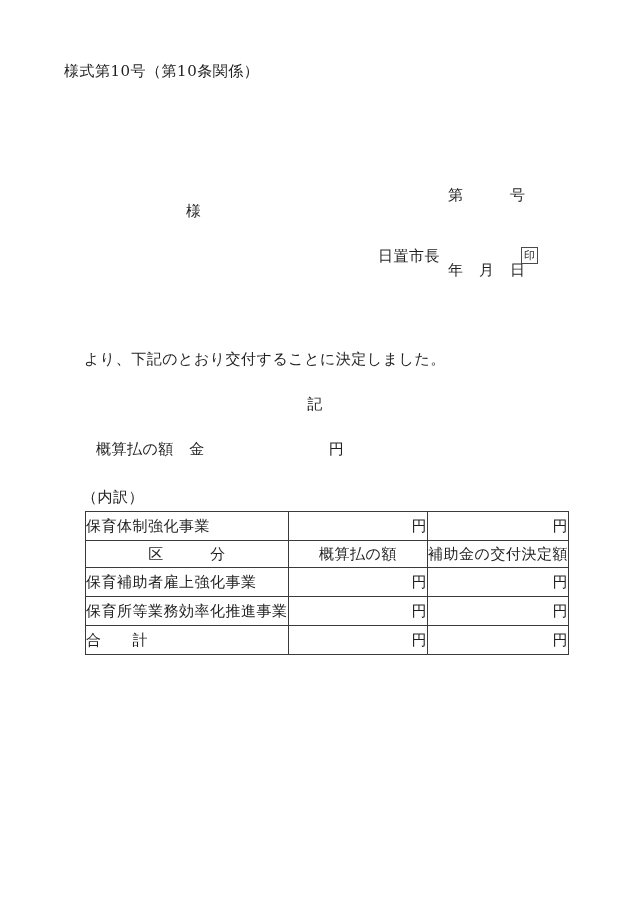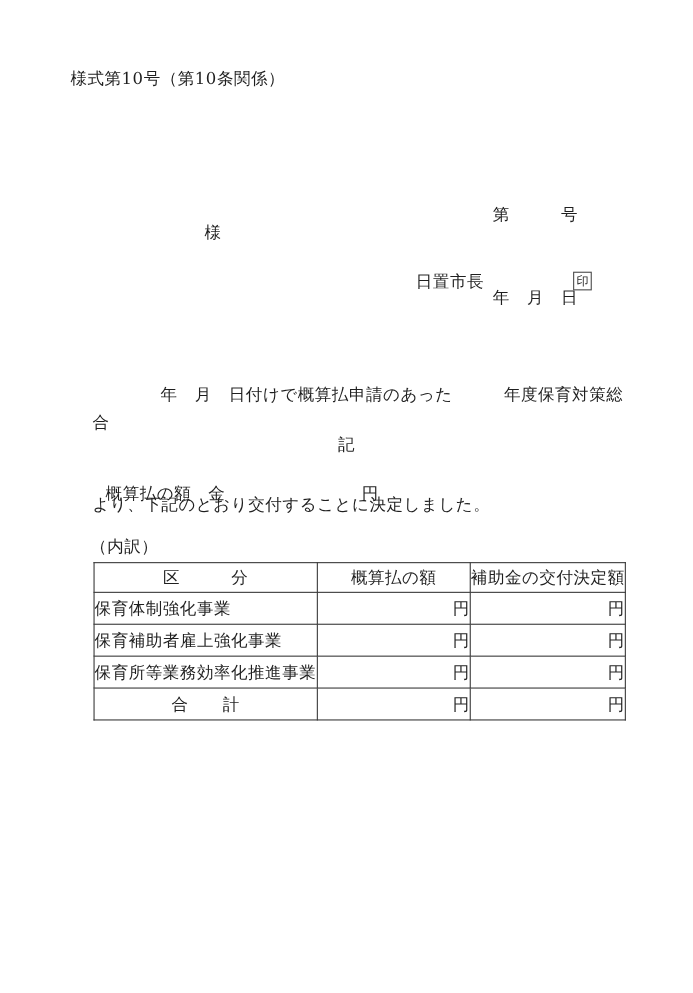"年 月 日付けで概算払申請のあった 年度保育対策総合" div { html: <div> 年 月 日付けで概算払申請のあった 年度保育対策総合</div> -> none }
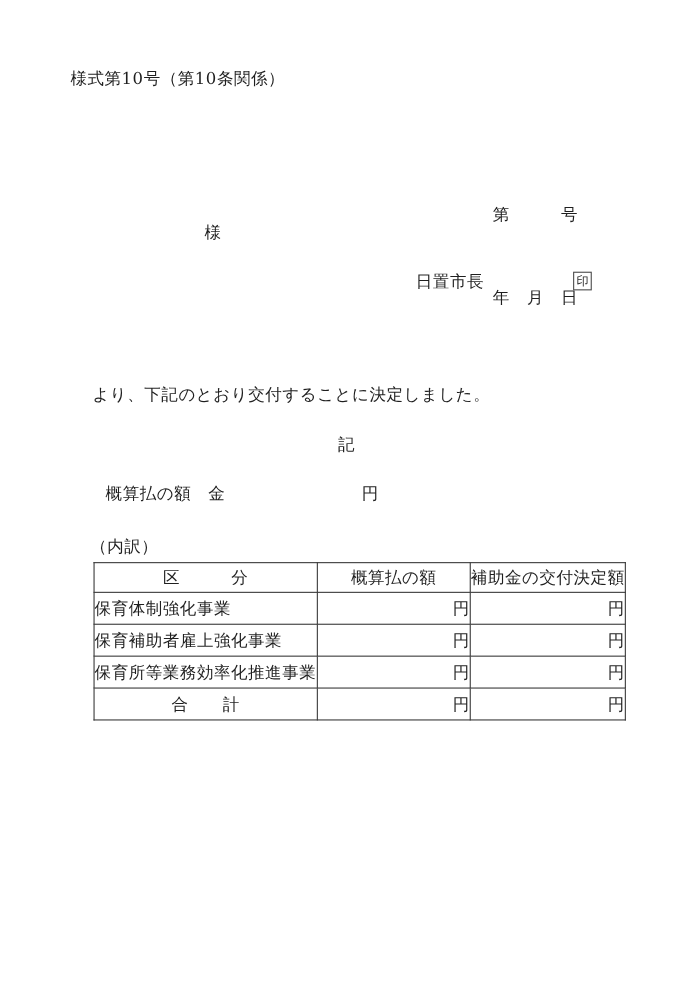"区 分" tr { order: before "保育体制強化事業" -> after "保育体制強化事業" }
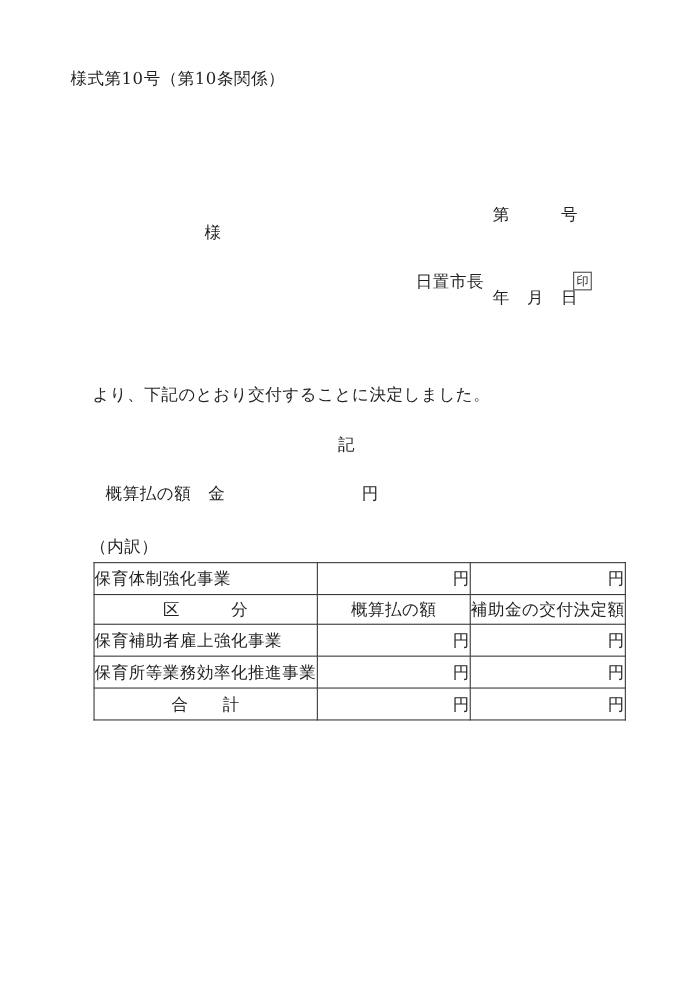"合 計" td.cat.center { text-align: center -> none }
